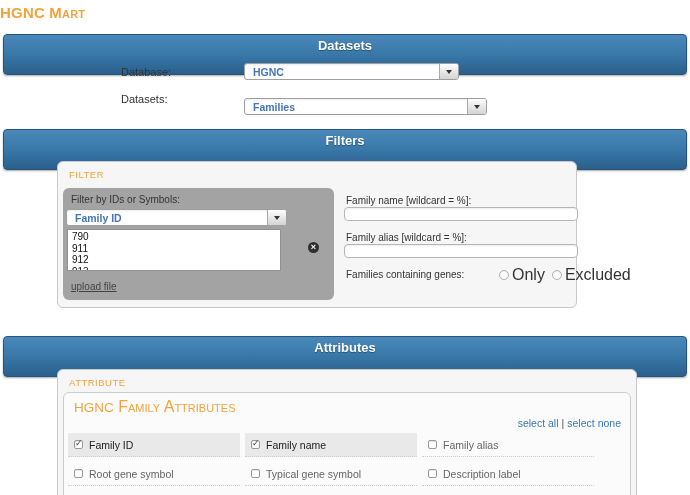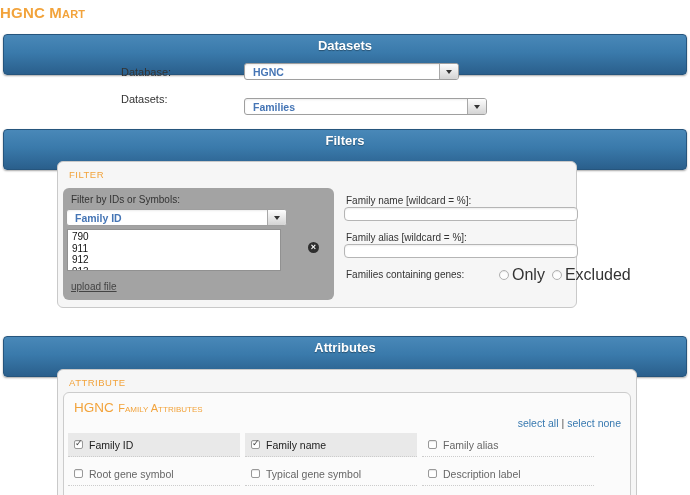"Family Attributes" .gt-rest { font-size: 11px -> 16px }
